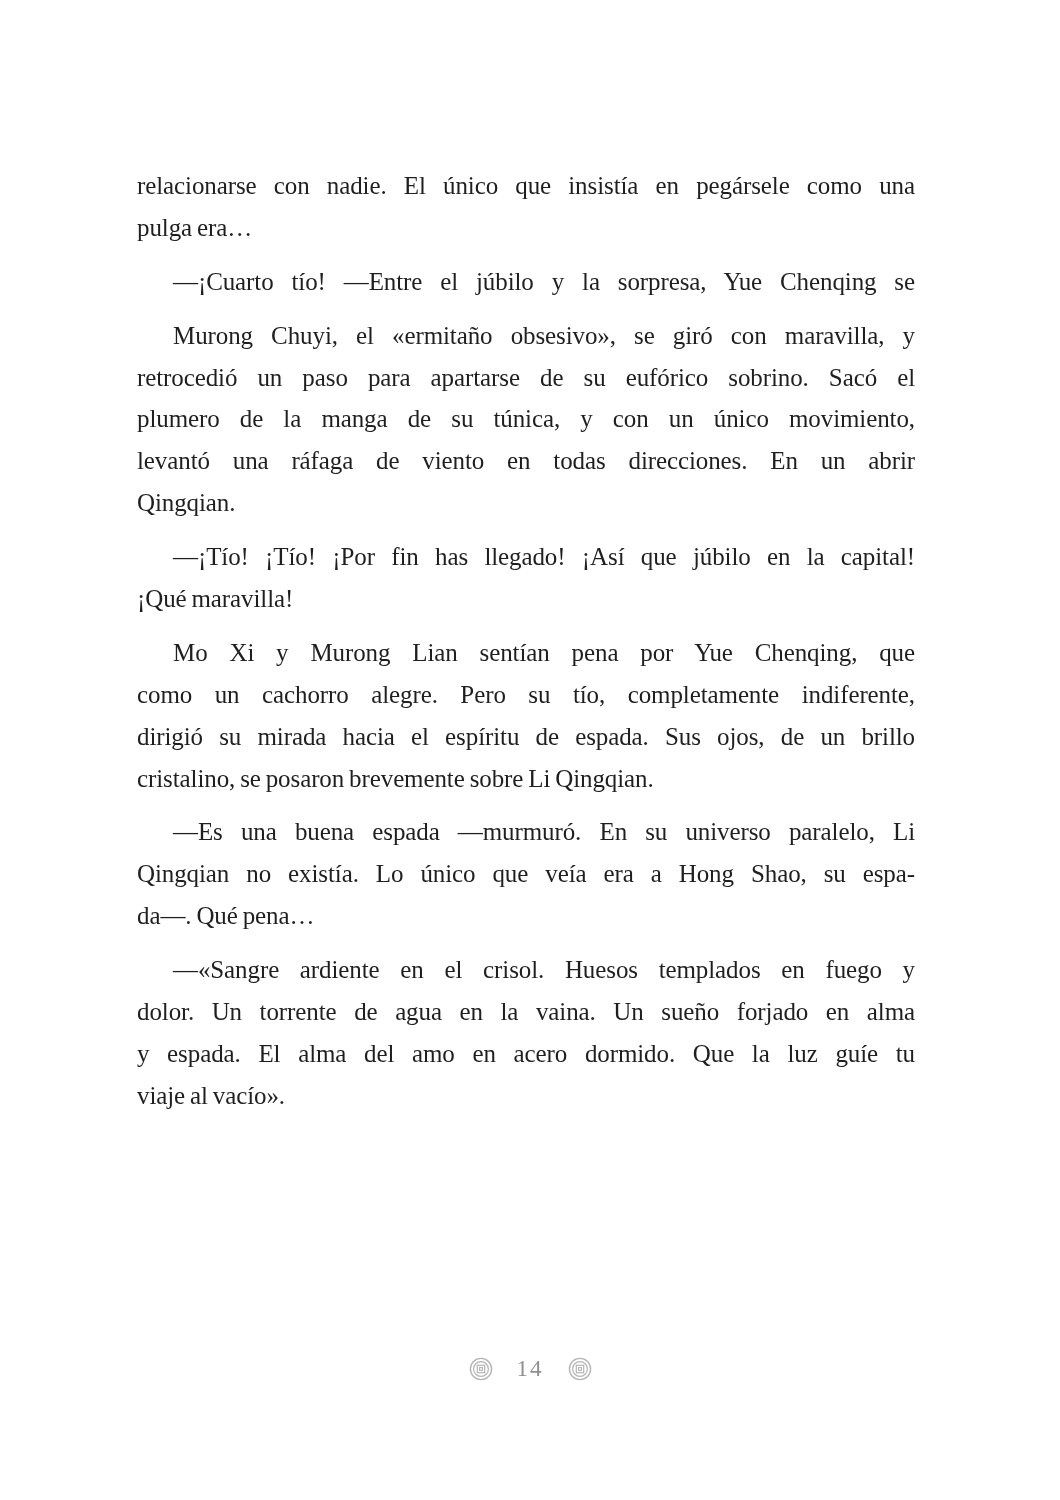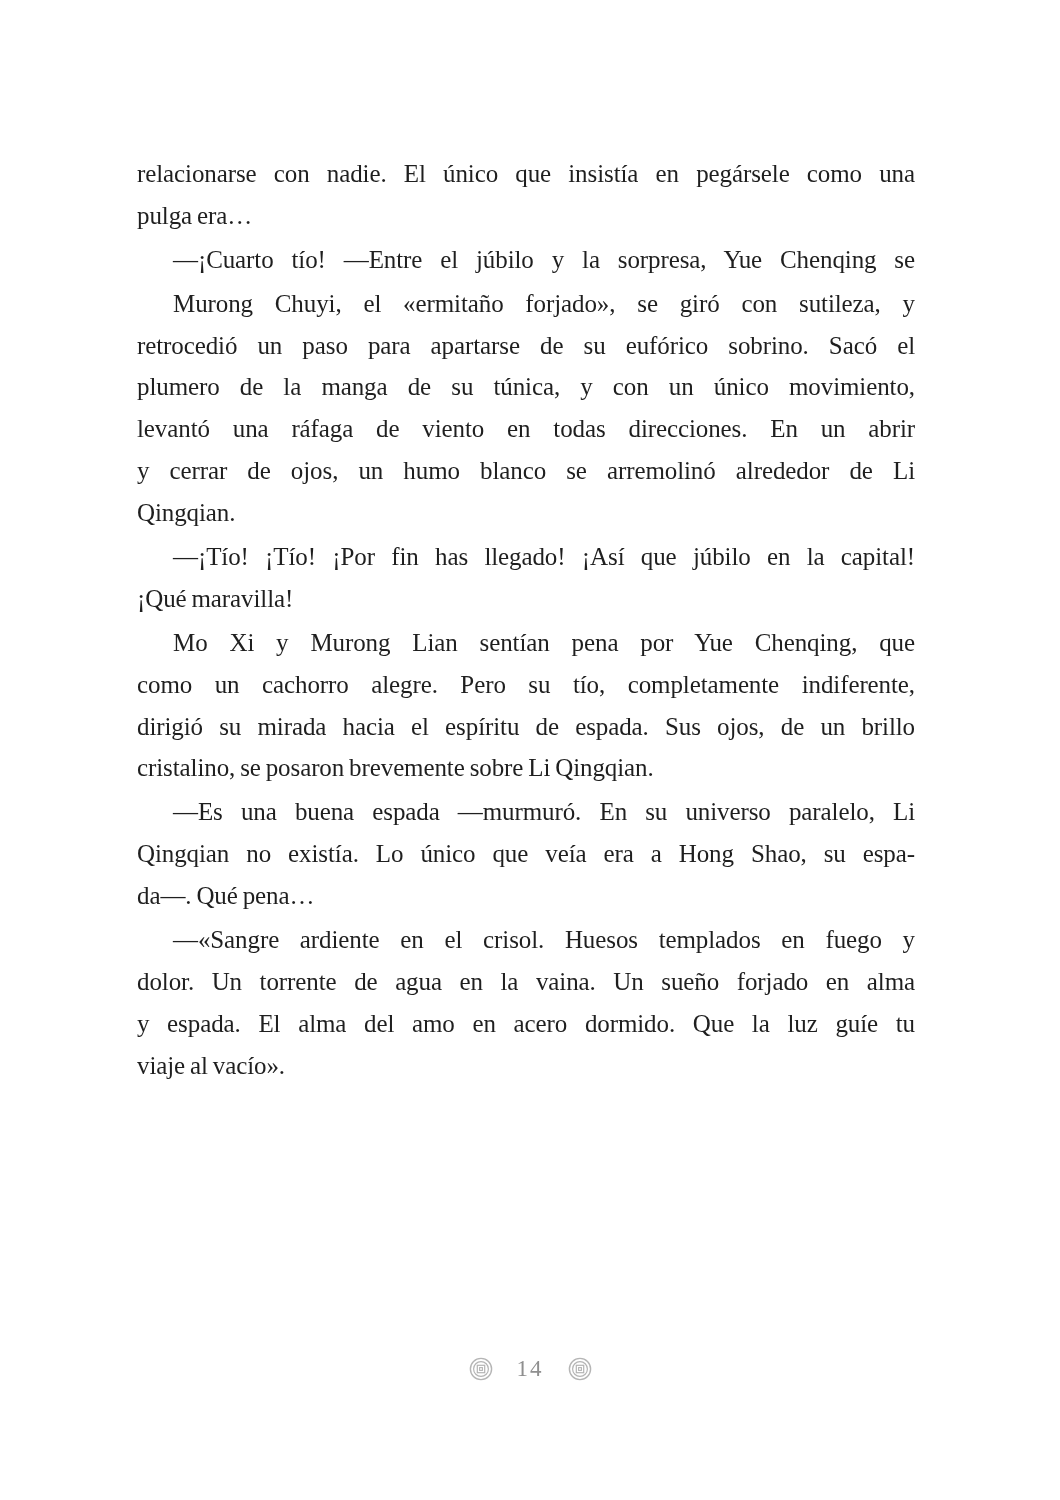"relacionarse con nadie. El único" .paragraph { margin: 0 0 2px 0 -> 12px 0 2px 0 }
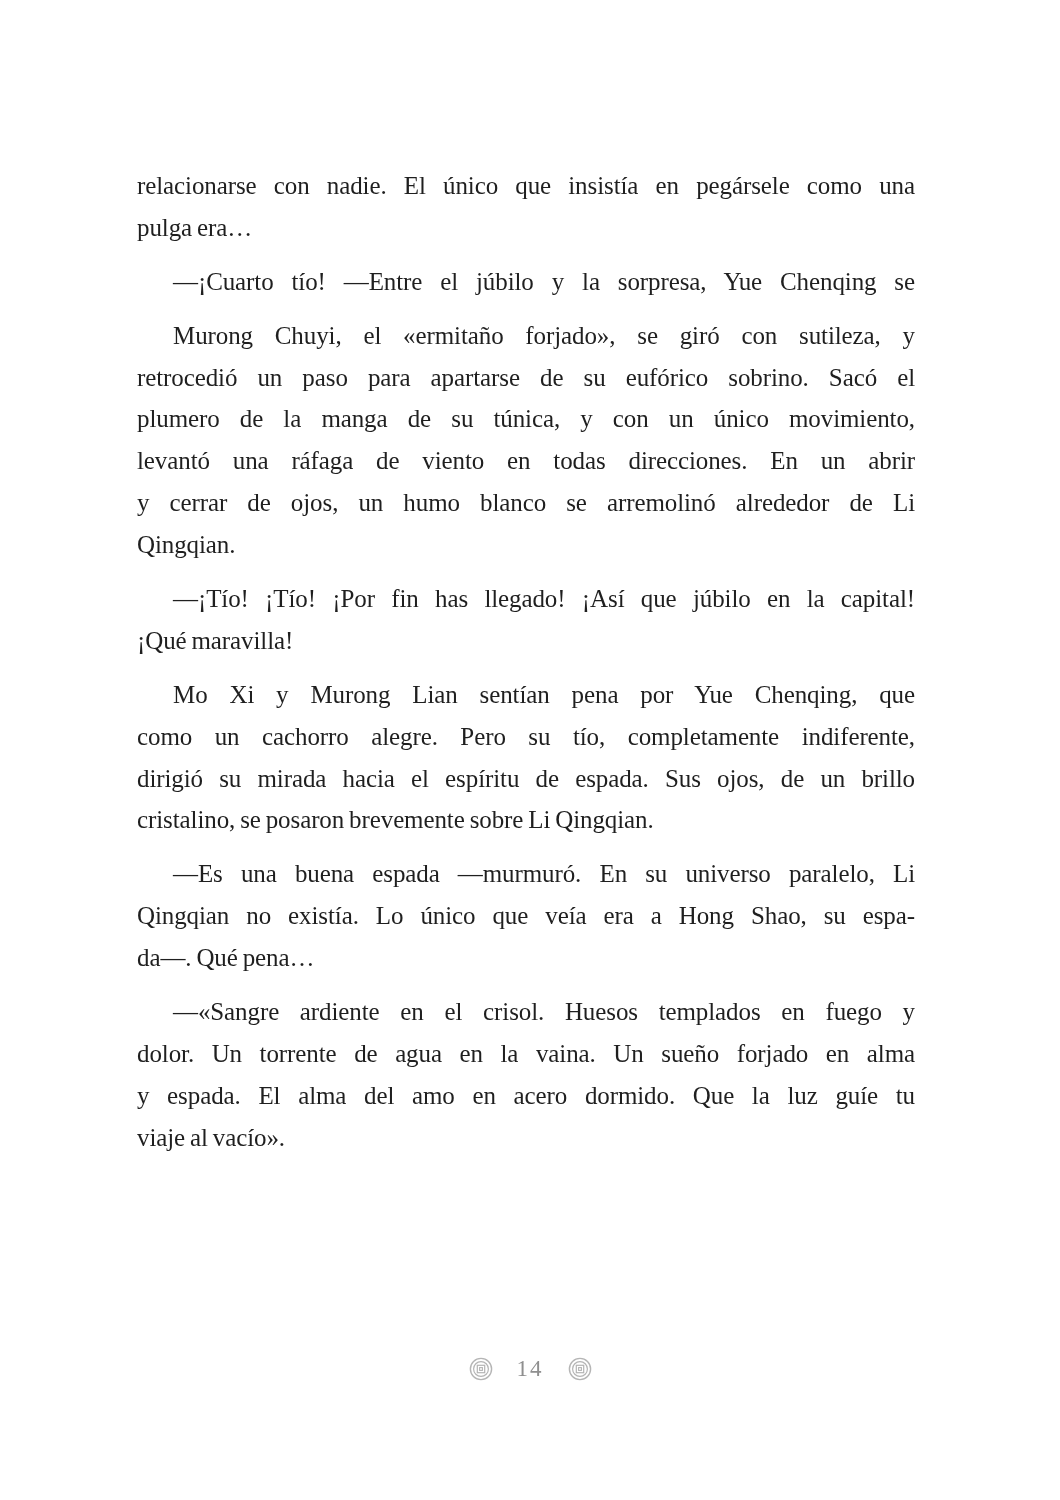"Murong Chuyi, el «ermitaño forjado»," div.line { text: forjado», se giró con sutileza -> obsesivo», se giró con maravilla }
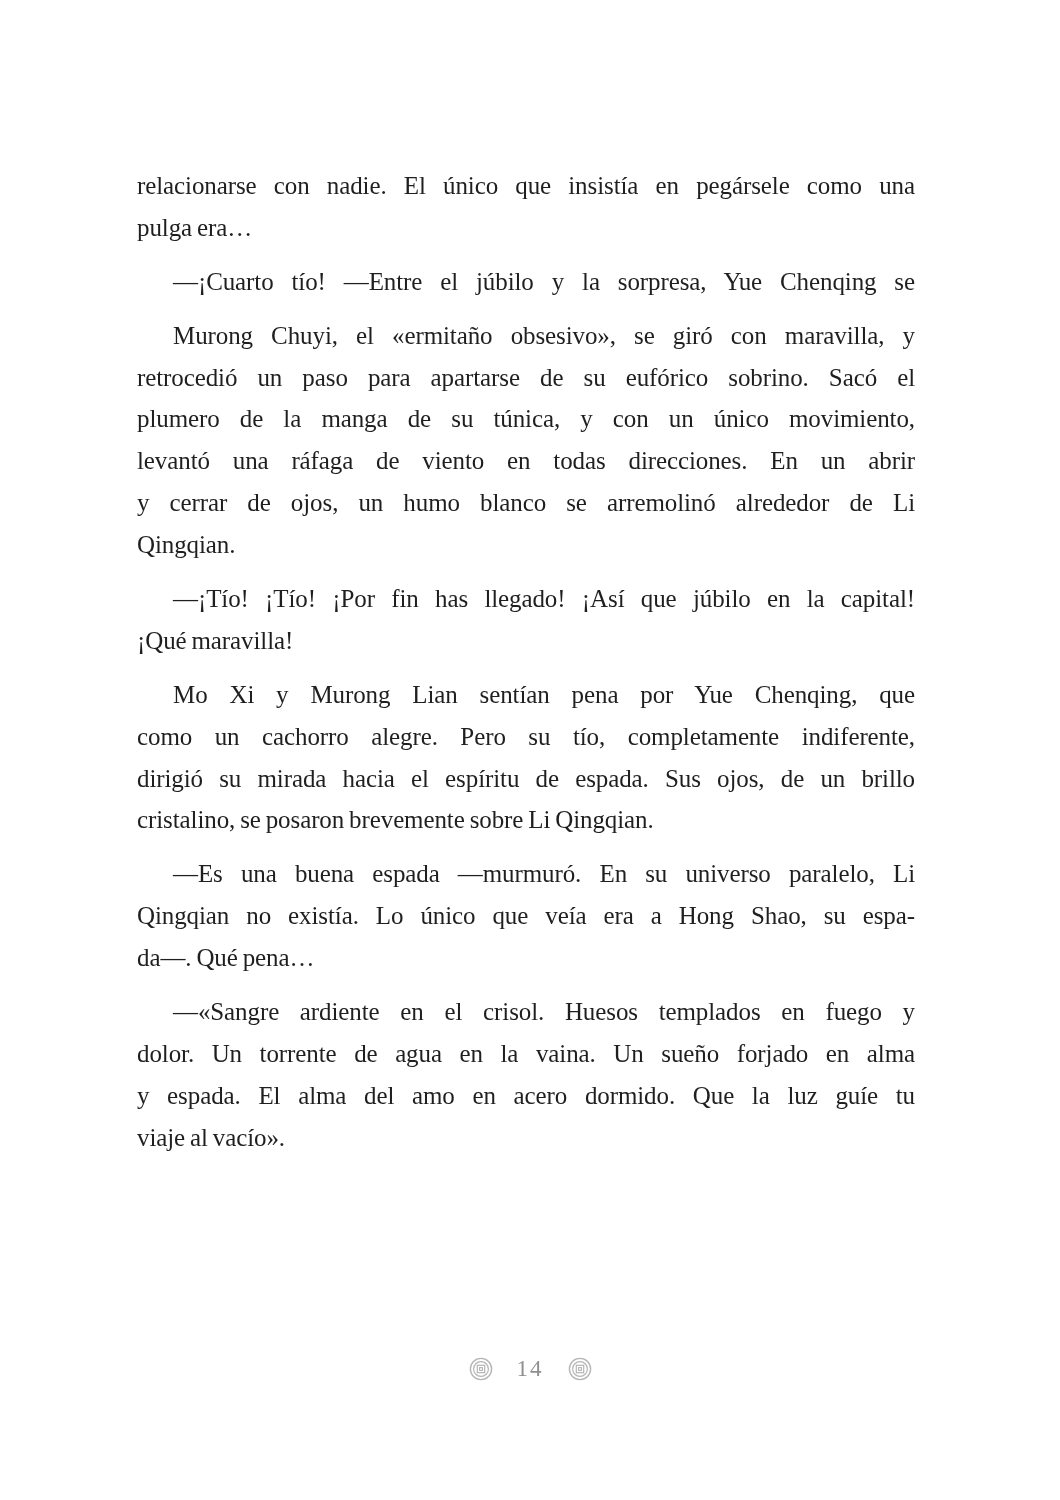"y cerrar de ojos, un" div.line { html: <div>y cerrar de ojos, un humo blanco se arremolinó alrededor de Li</div> -> none }
